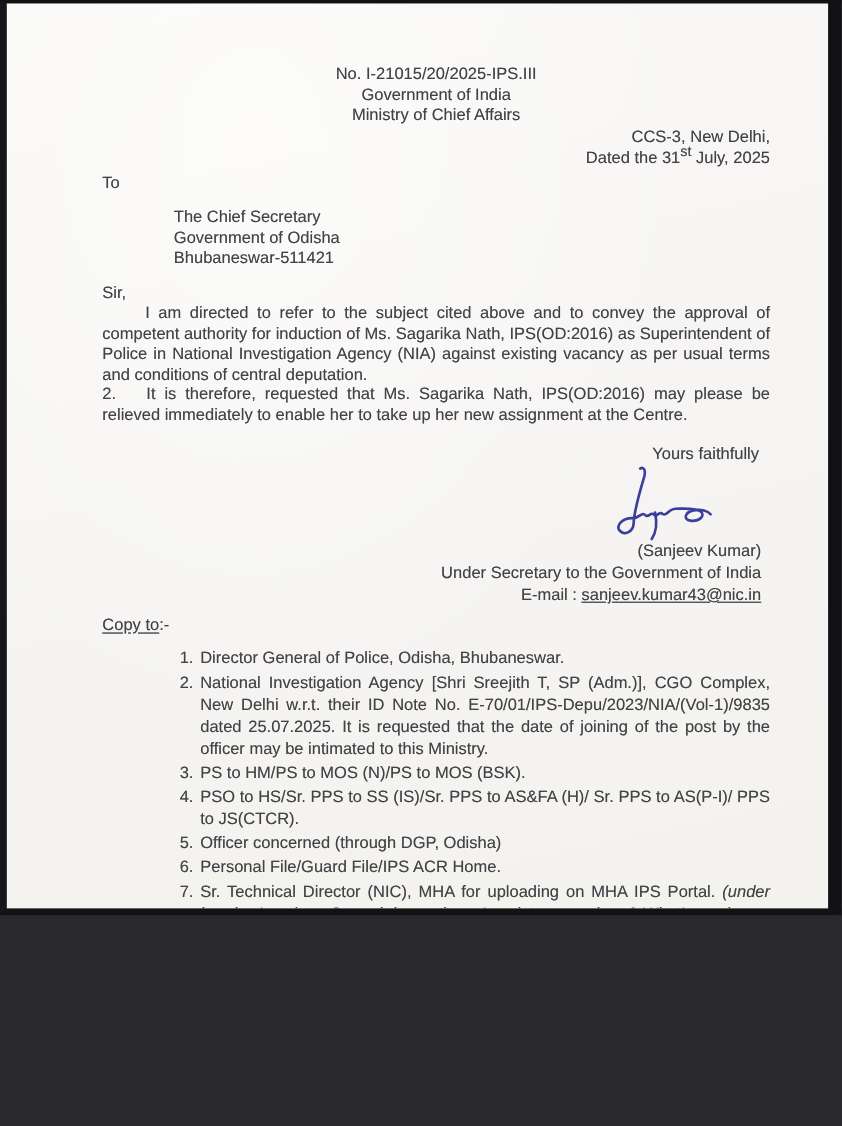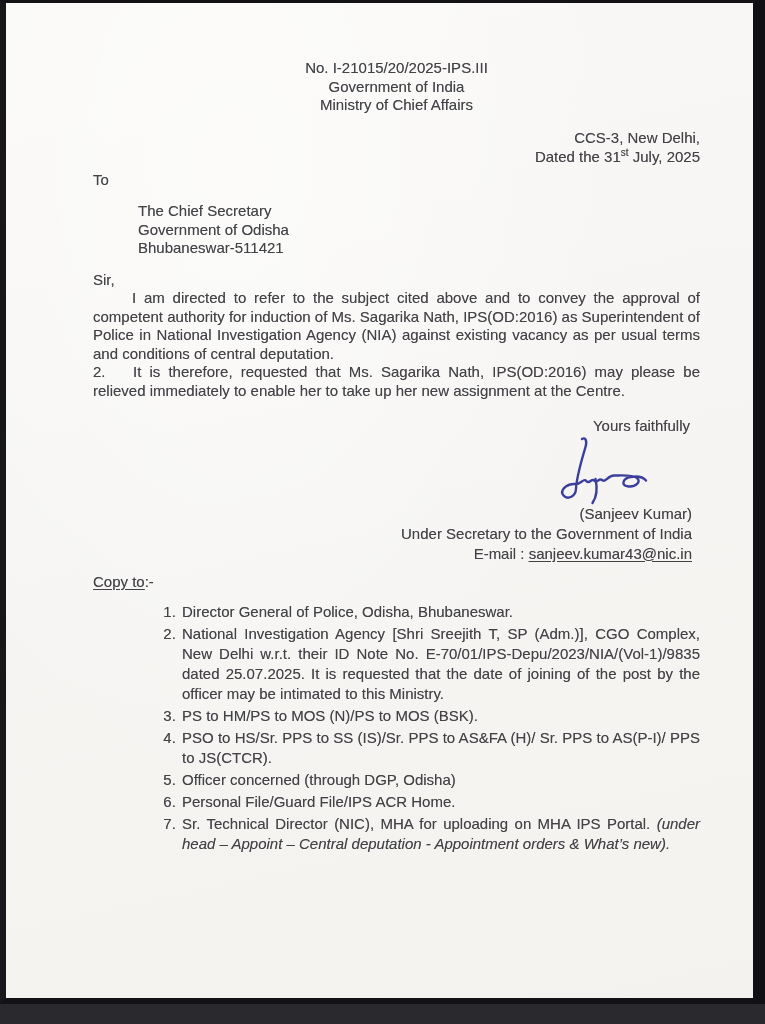"No. I-21015/20/2025-IPS.III" .page { height: 1004px -> 832px }
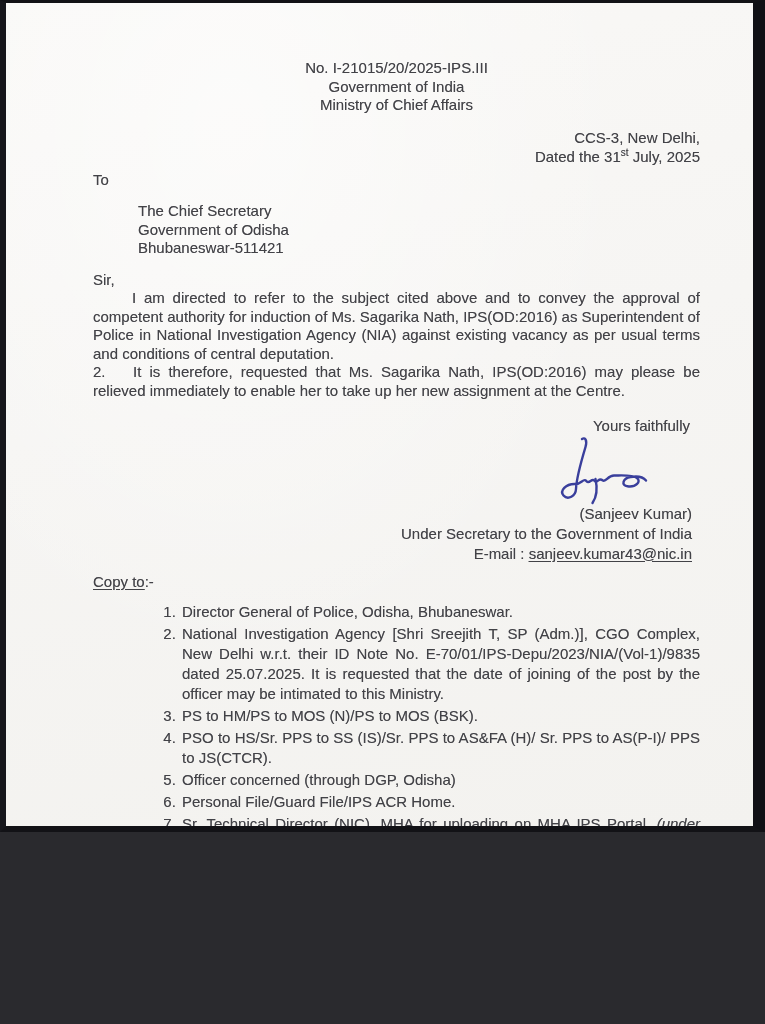"CCS-3, New Delhi," .date-block { margin-top: 13px -> none }
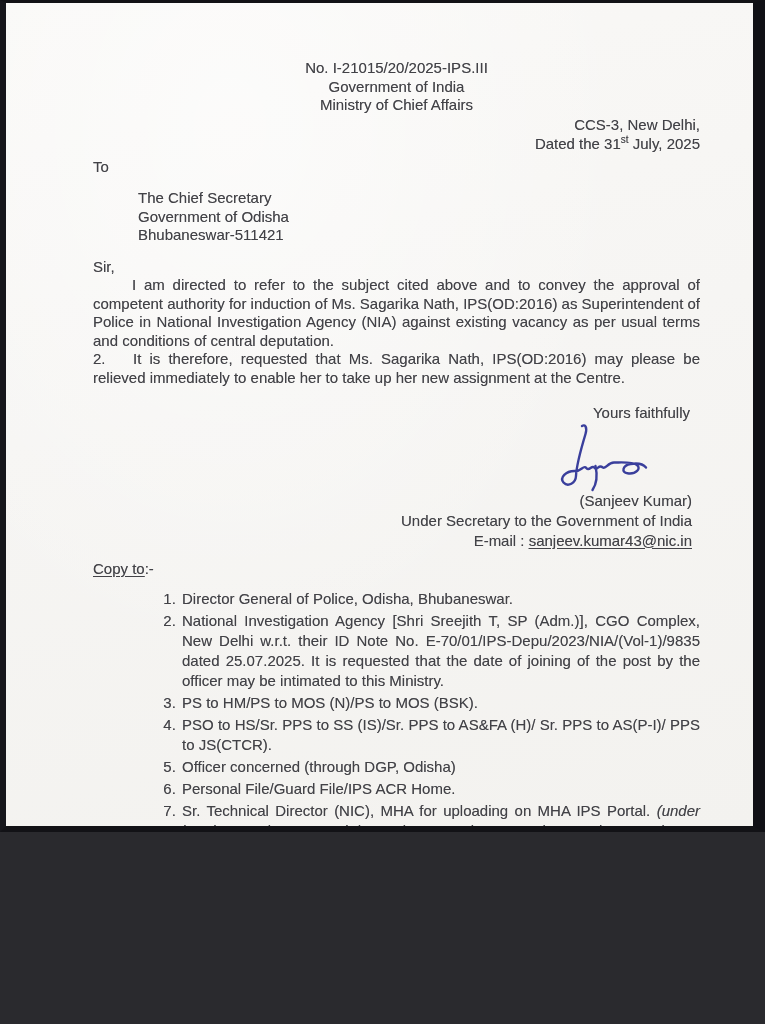"st" sup { font-size: 10px -> 13px }
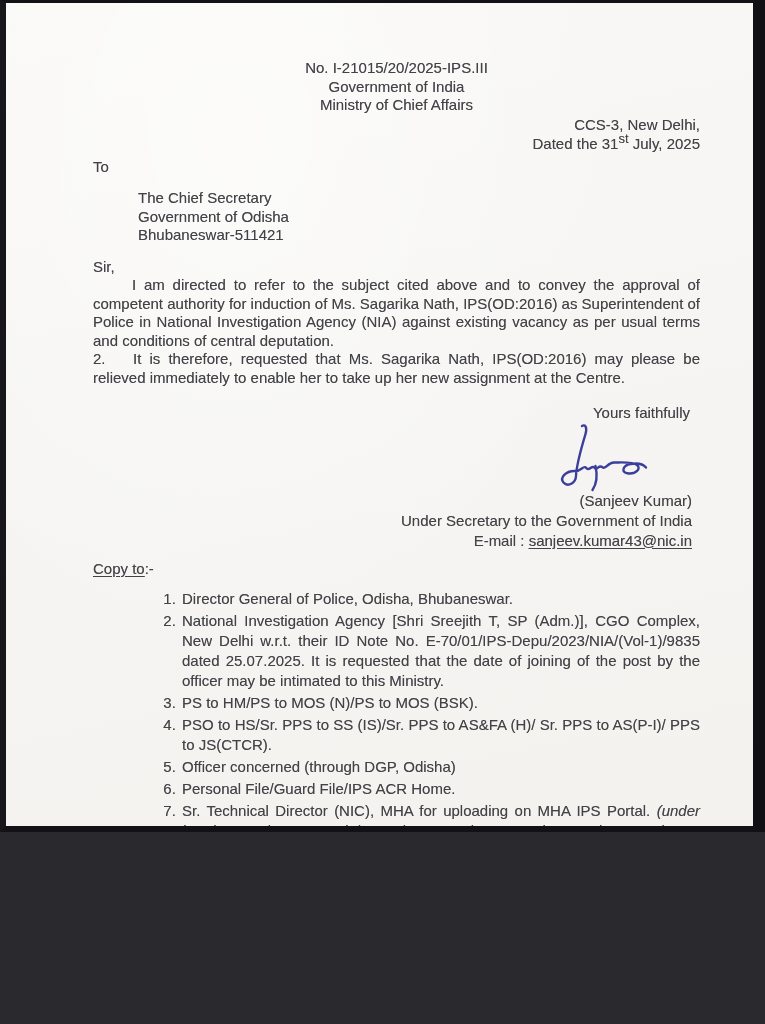"The Chief Secretary" .recipient { margin-left: 45px -> 65px }
